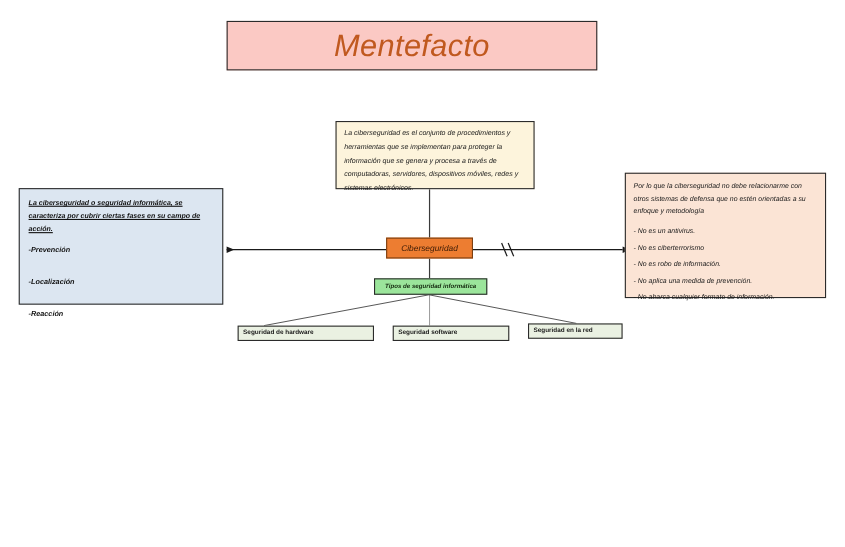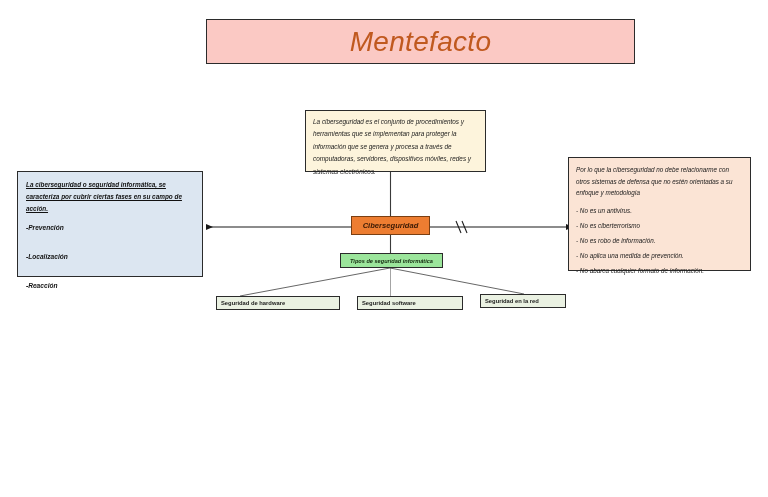"Mentefacto" #title-box { width: 429px -> 337px }
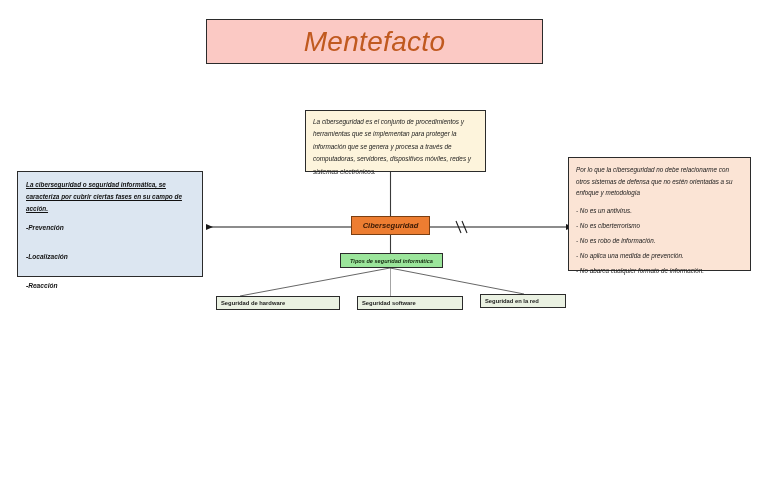"Ciberseguridad" #center-text { font-weight: bold -> normal }
